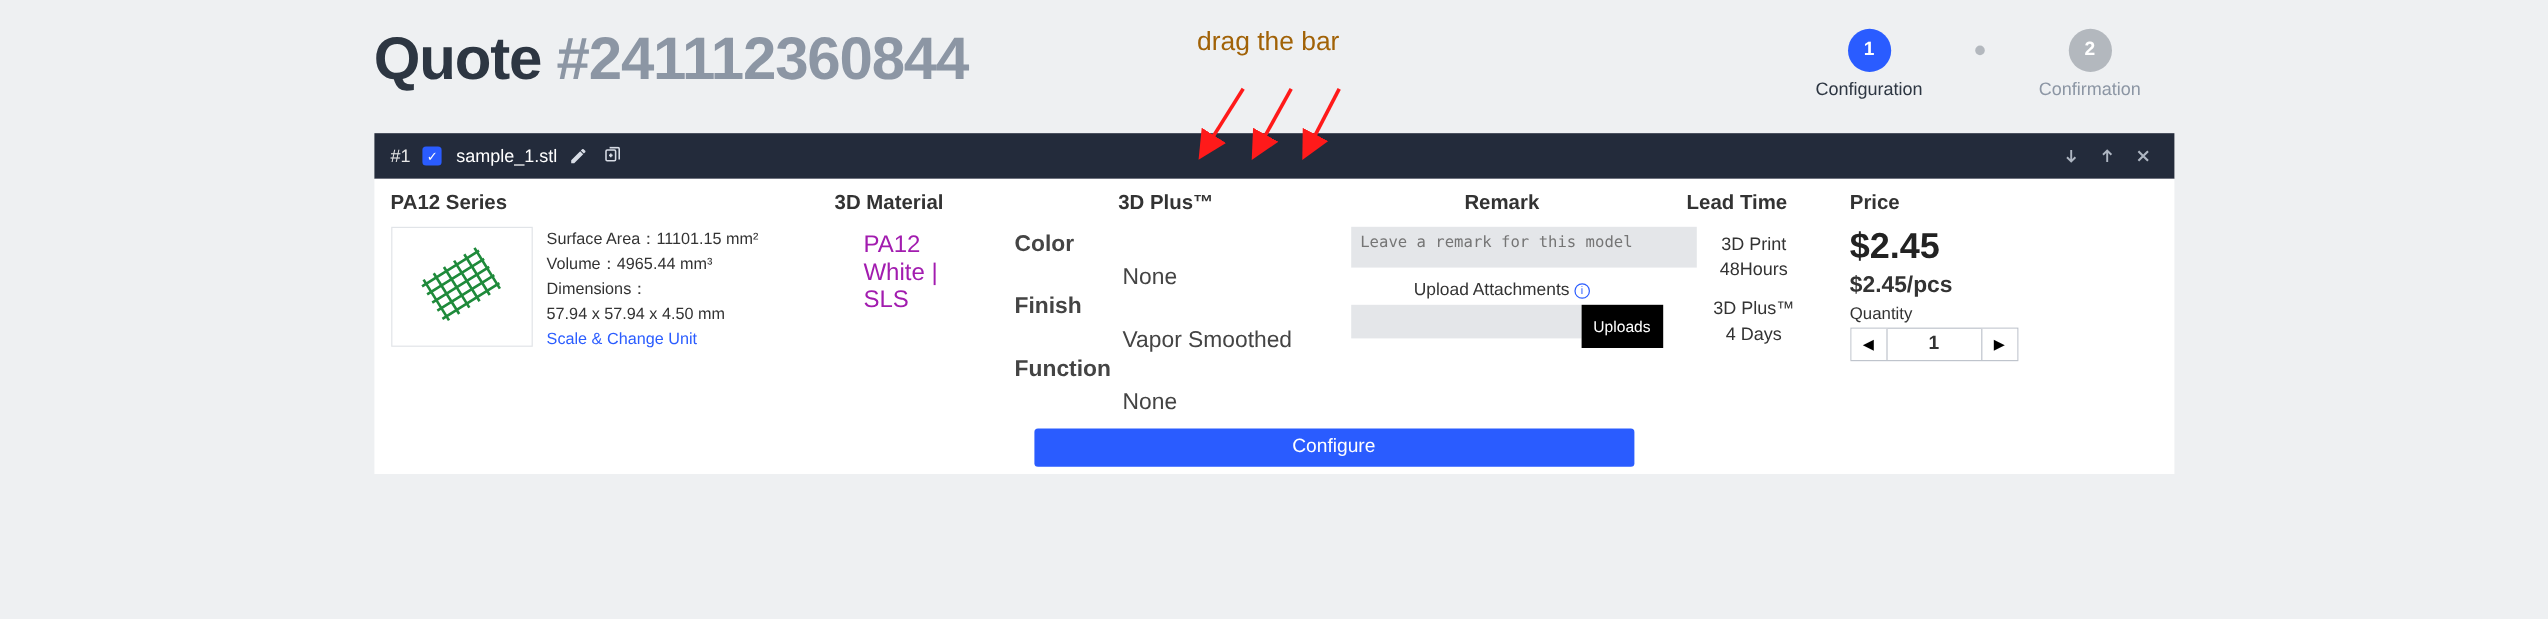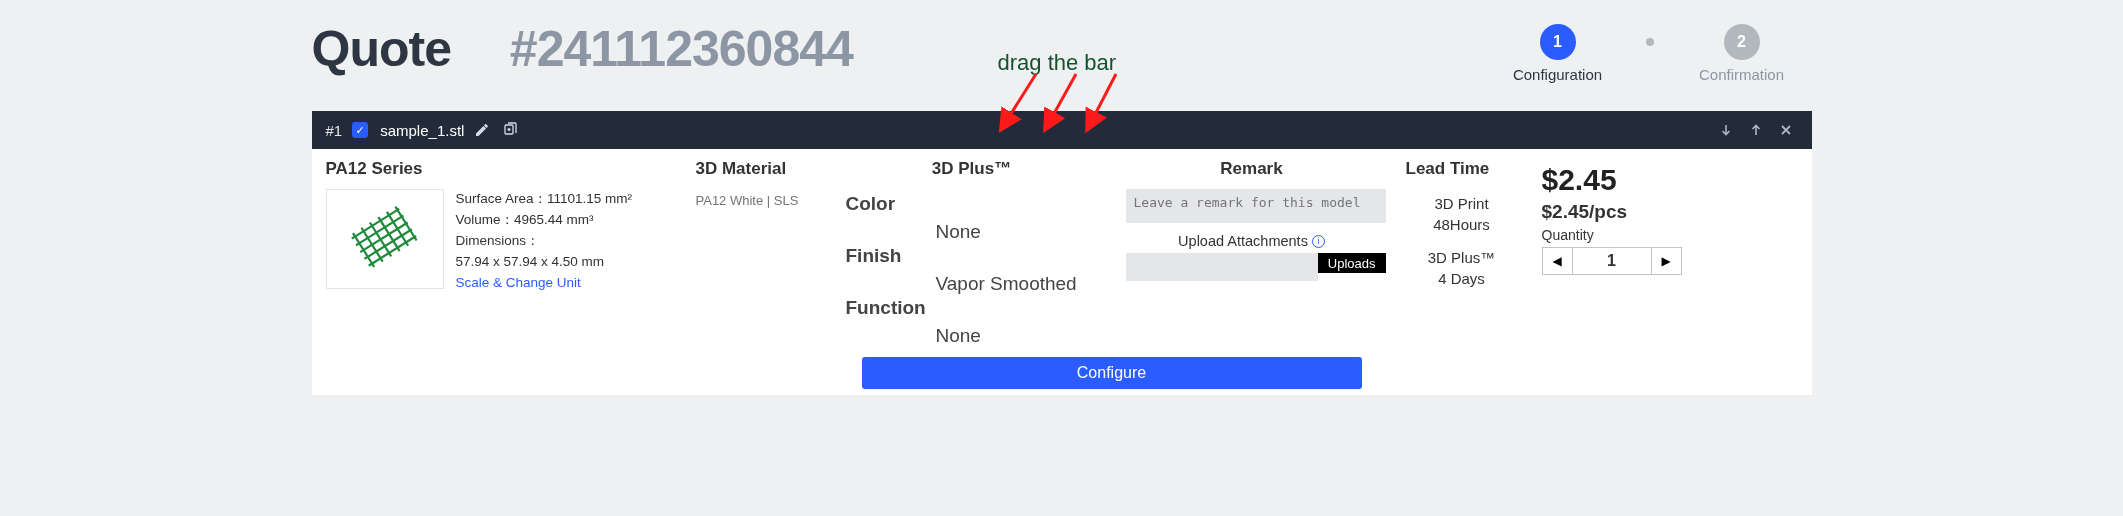"#241112360844" .quote-title .qnum { margin-left: 46px -> none }
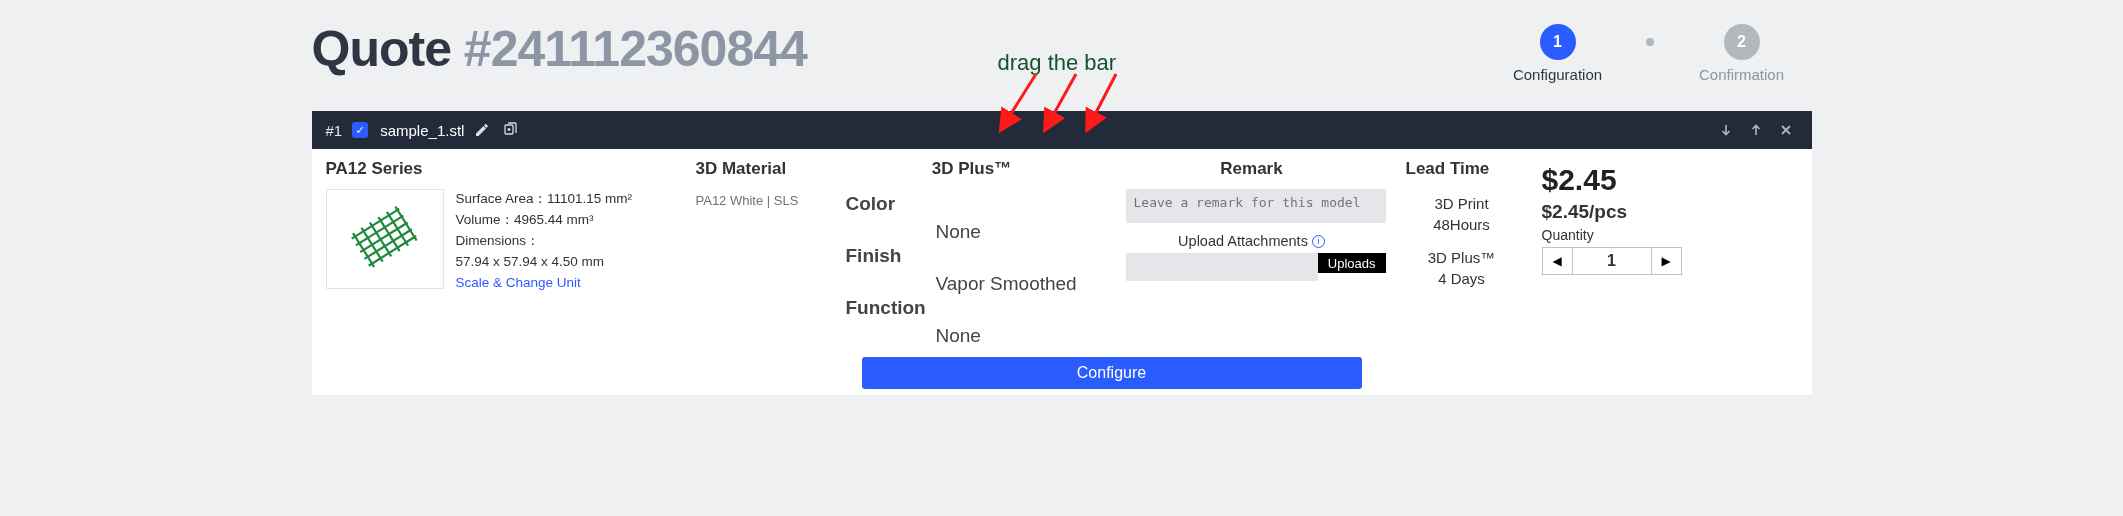"drag the bar" .annotation { color: #14532d -> #a16207; top: 50px -> 22px }
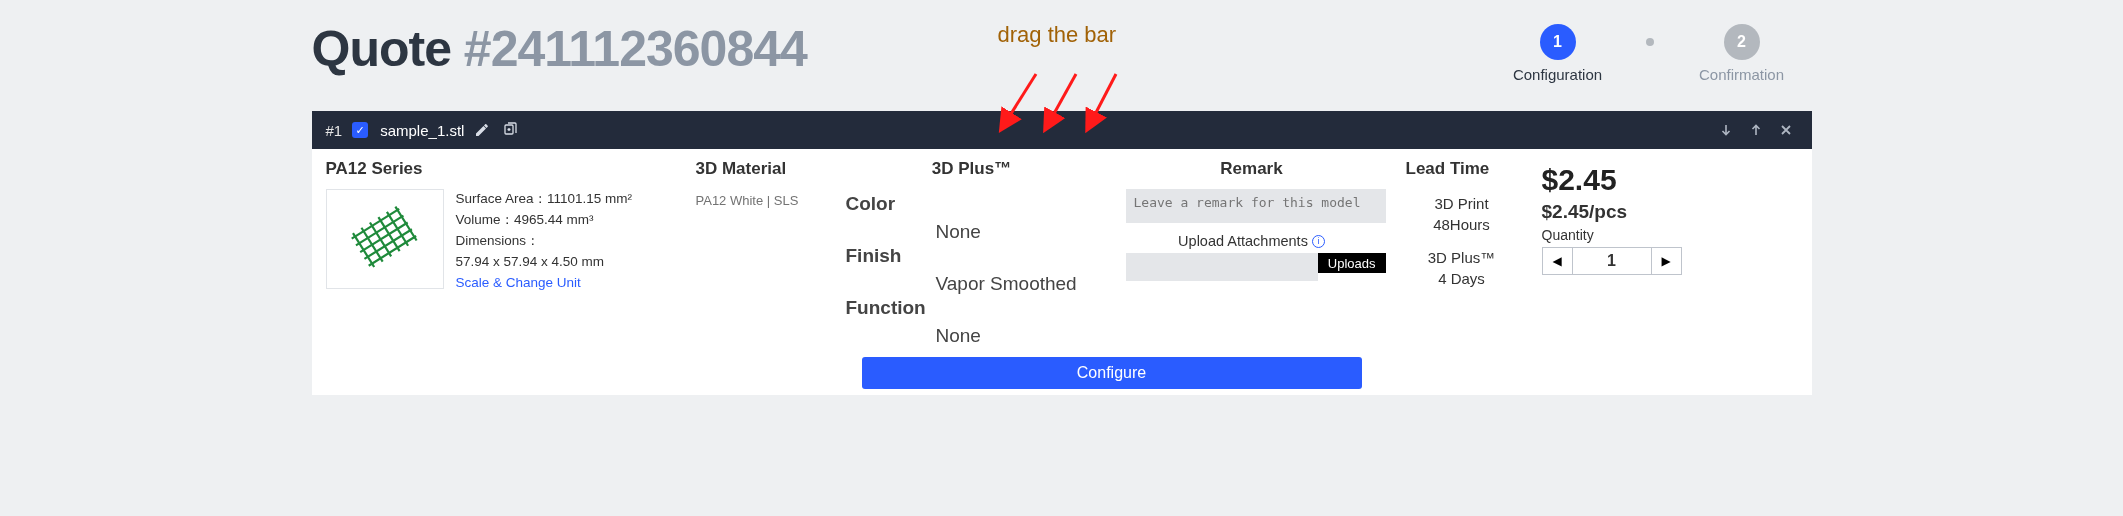"Price" div.col-hd { html: none -> <div>Price</div> }
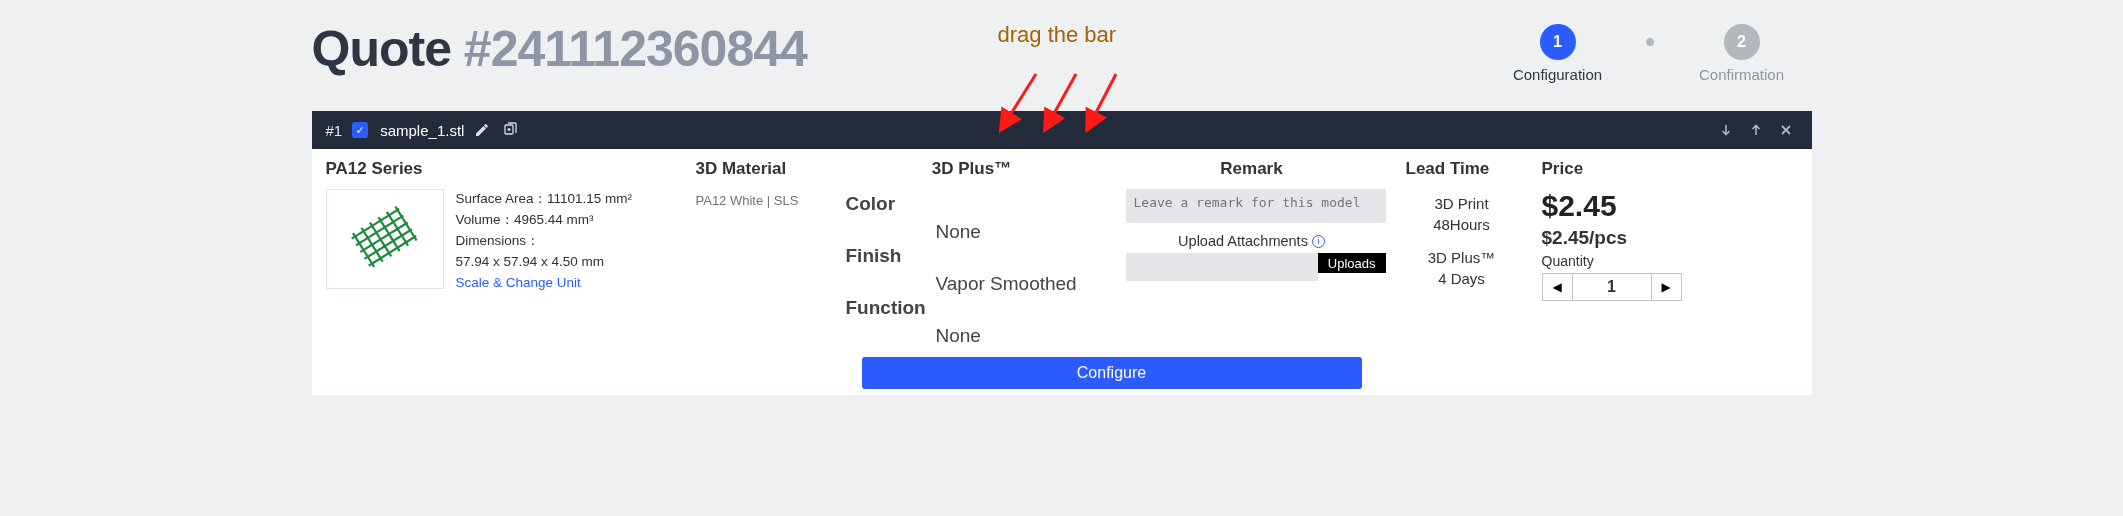"PA12 White | SLS" .material-val { color: #737373 -> #a21caf; font-size: 13px -> 20px; margin-left: none -> 24px }
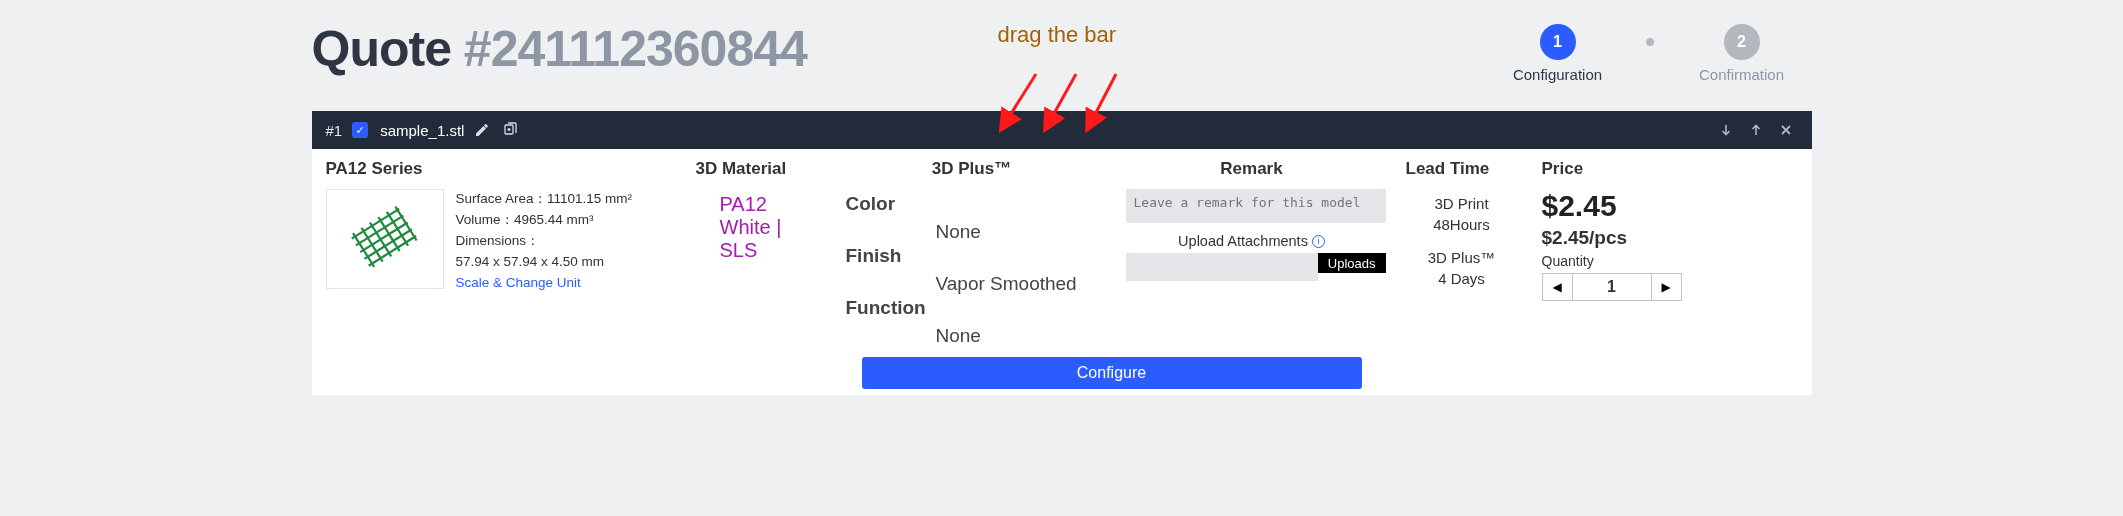"Leave a remark for this" .remark-area { width: 260px -> 288px }
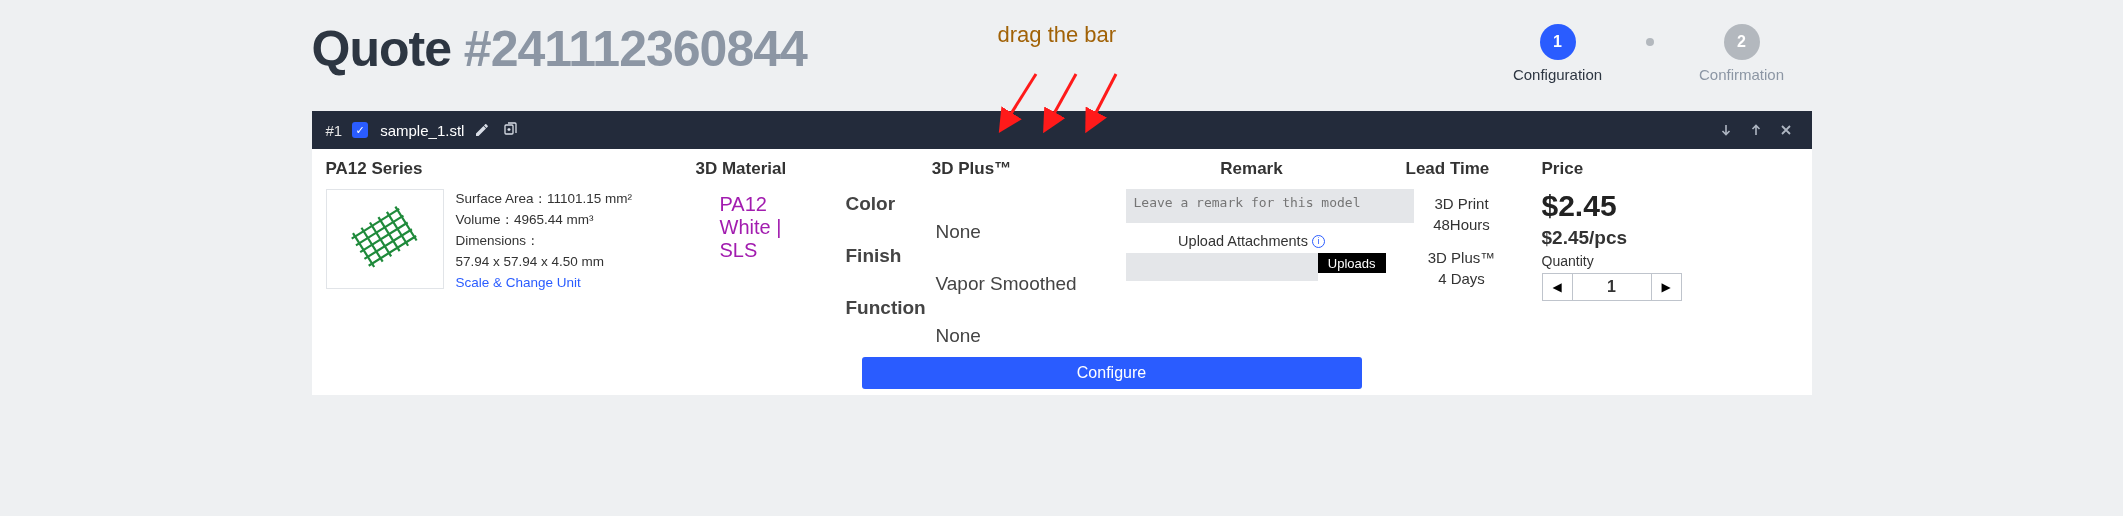"Uploads" .upload-btn { height: 20px -> 36px }
